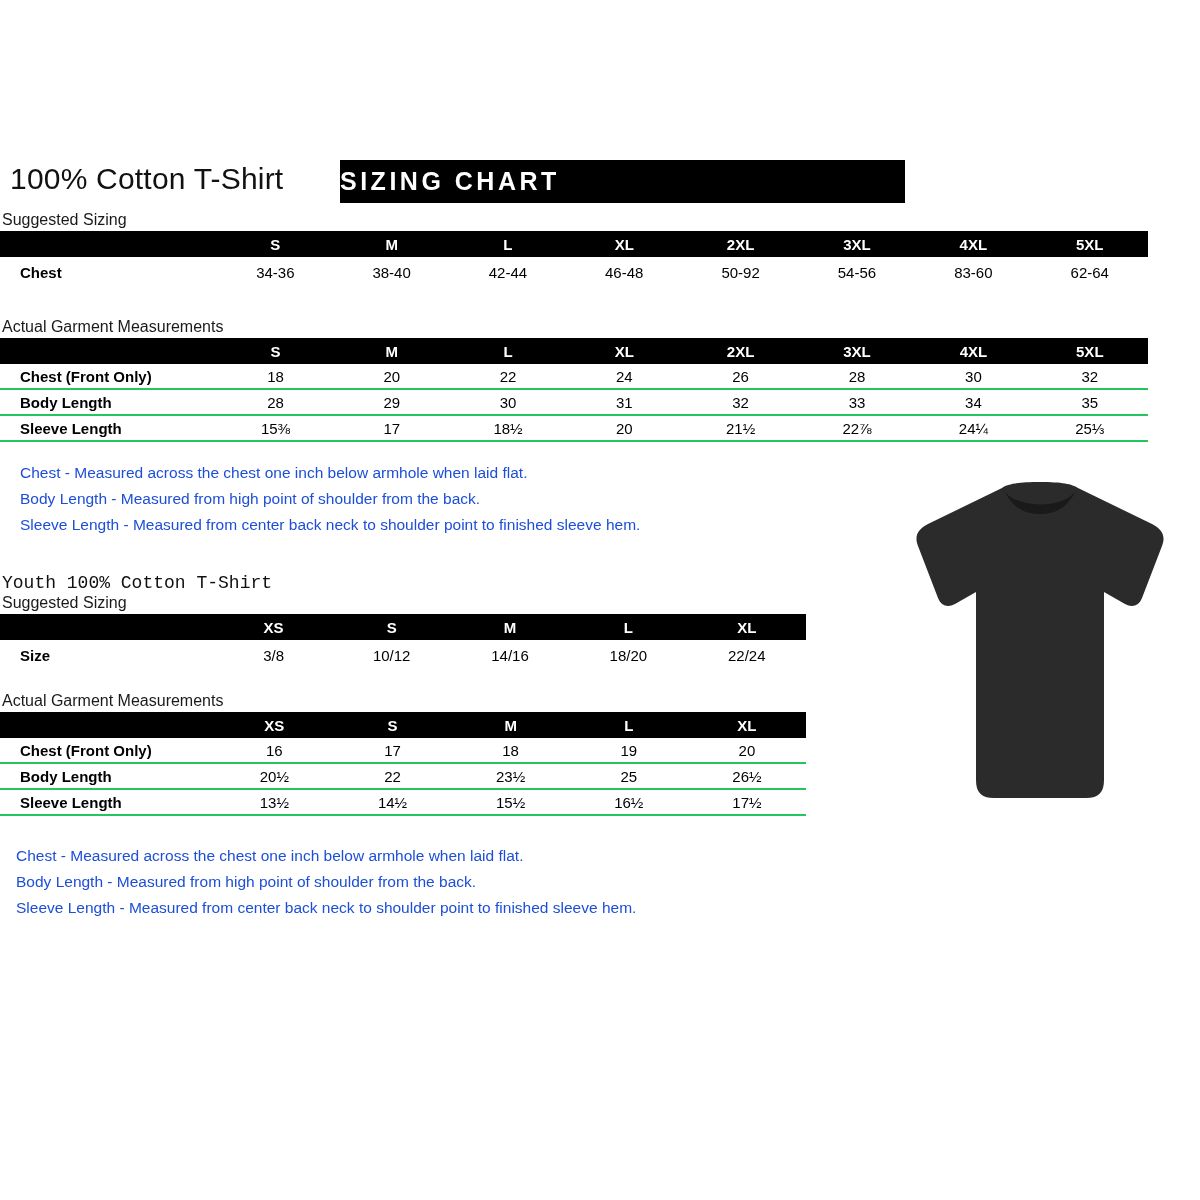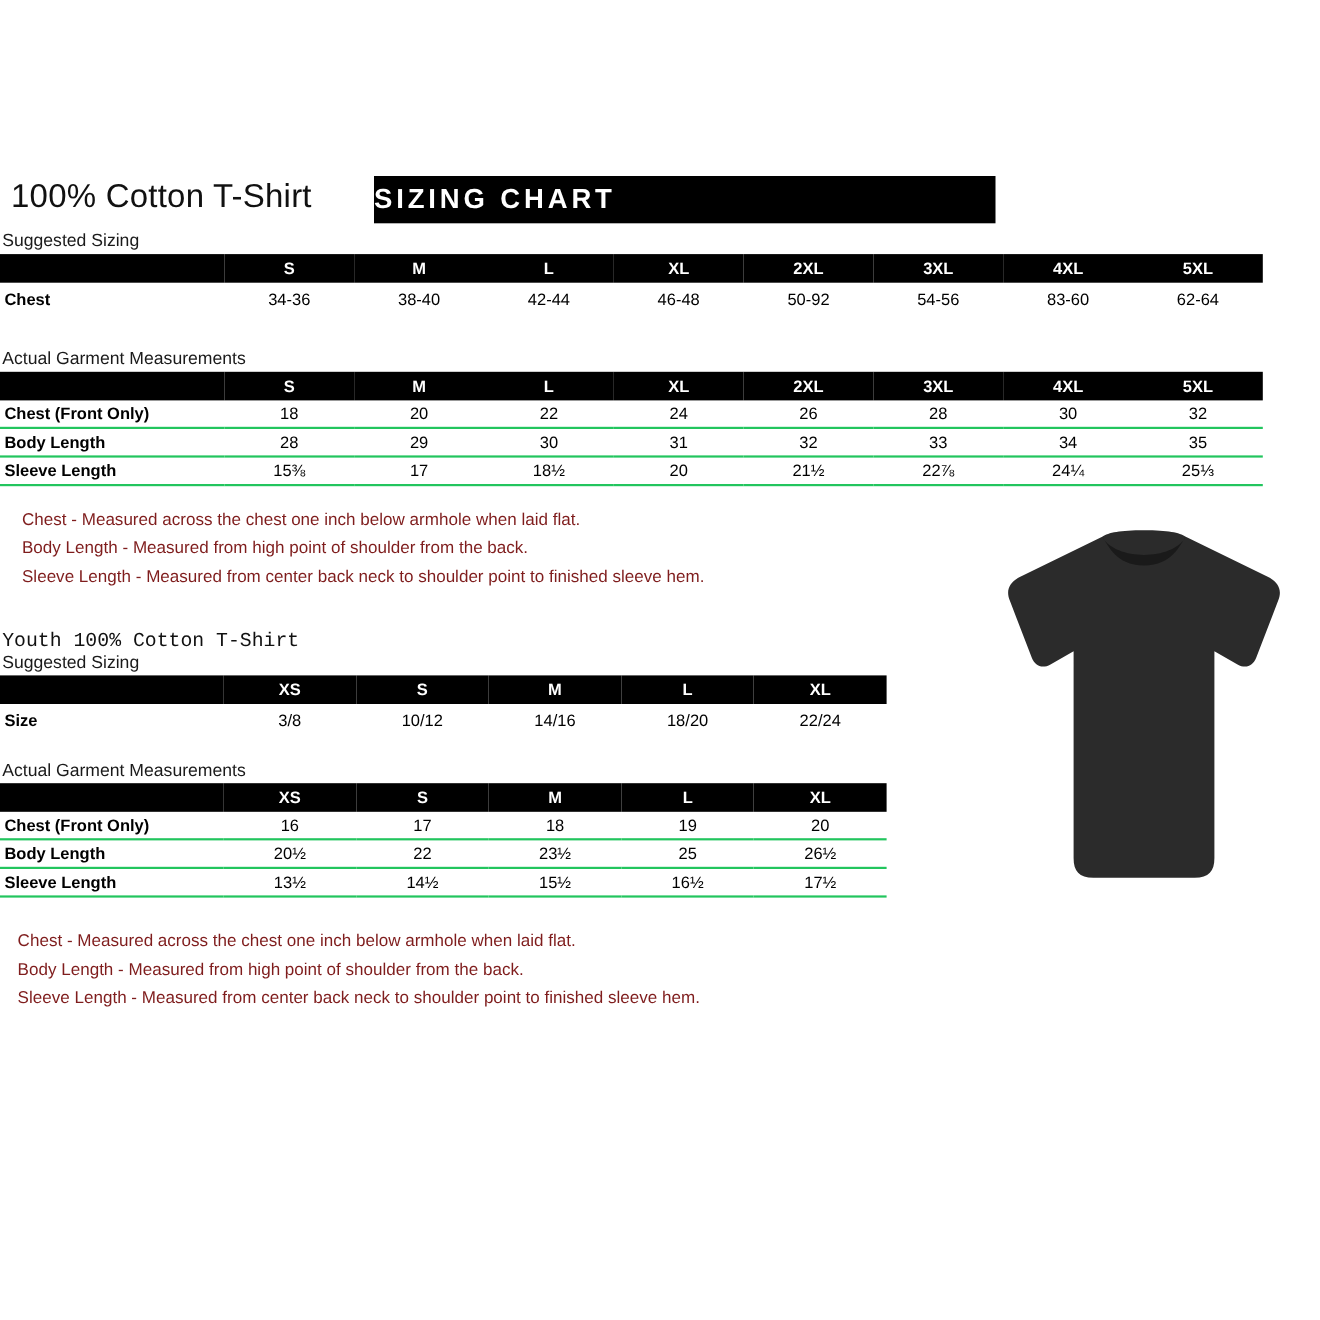"Chest" table.size-table td.rowlabel { padding-left: 4px -> 20px }
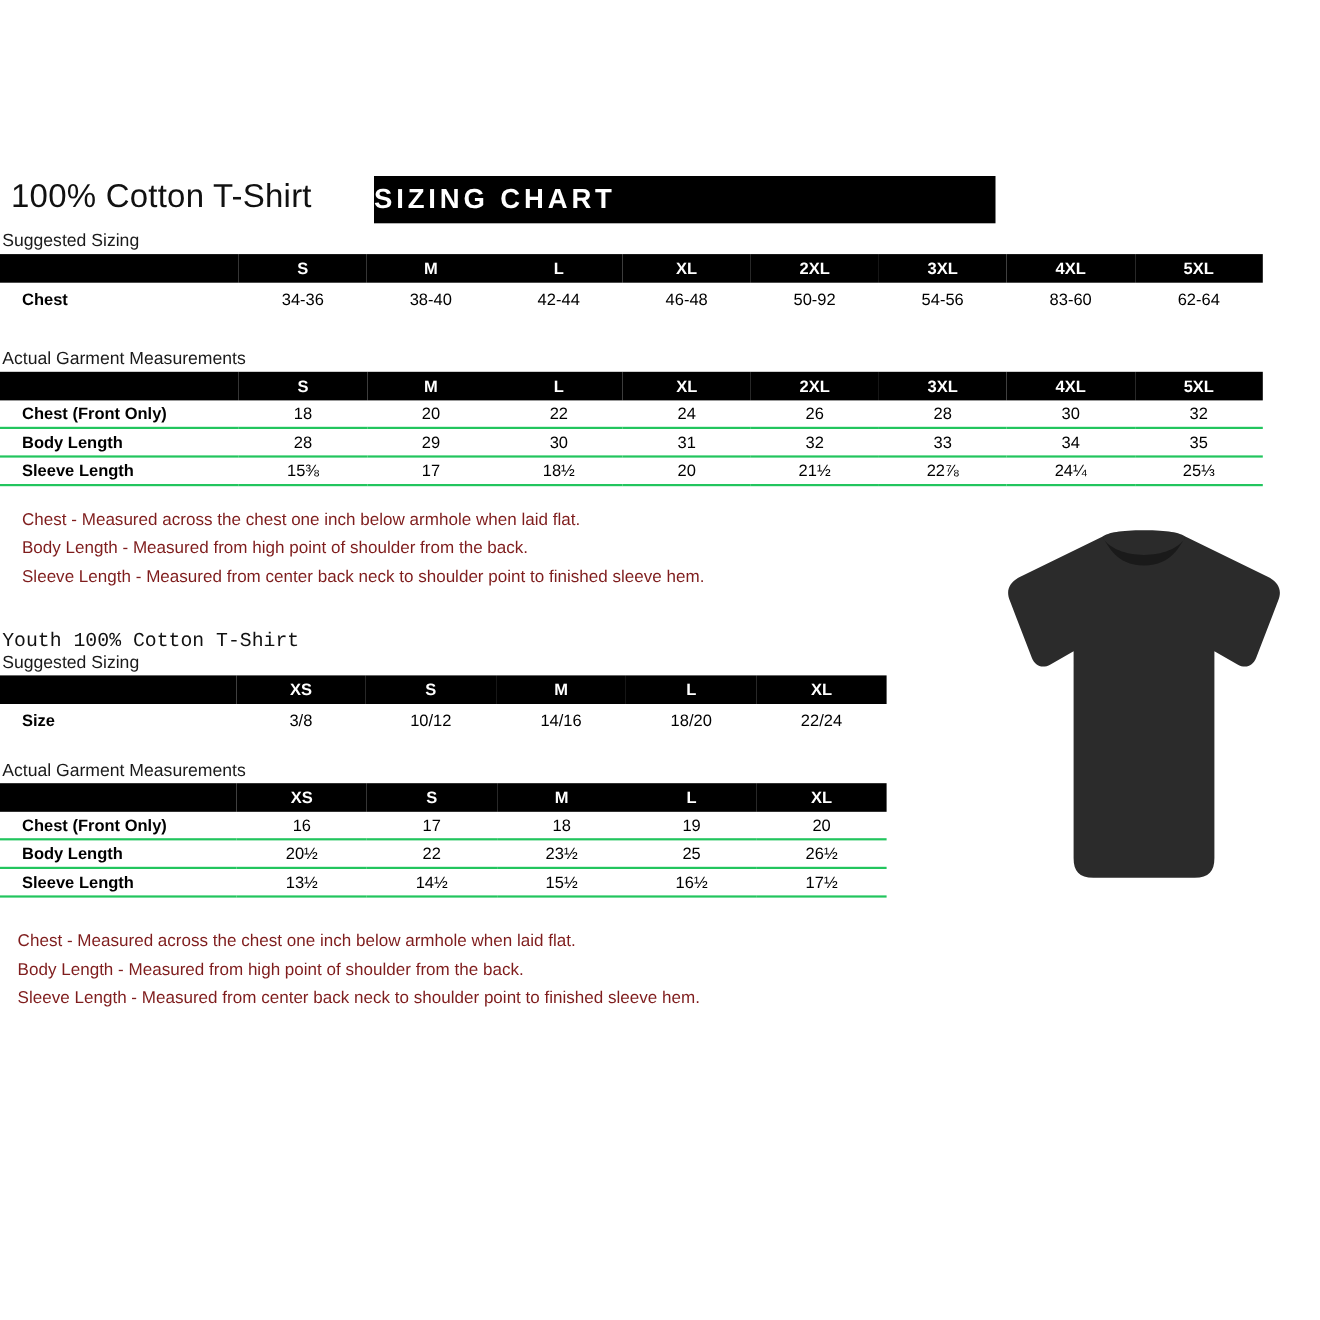"Chest - Measured across the" .notes { color: #7f1d1d -> #1d4ed8 }
